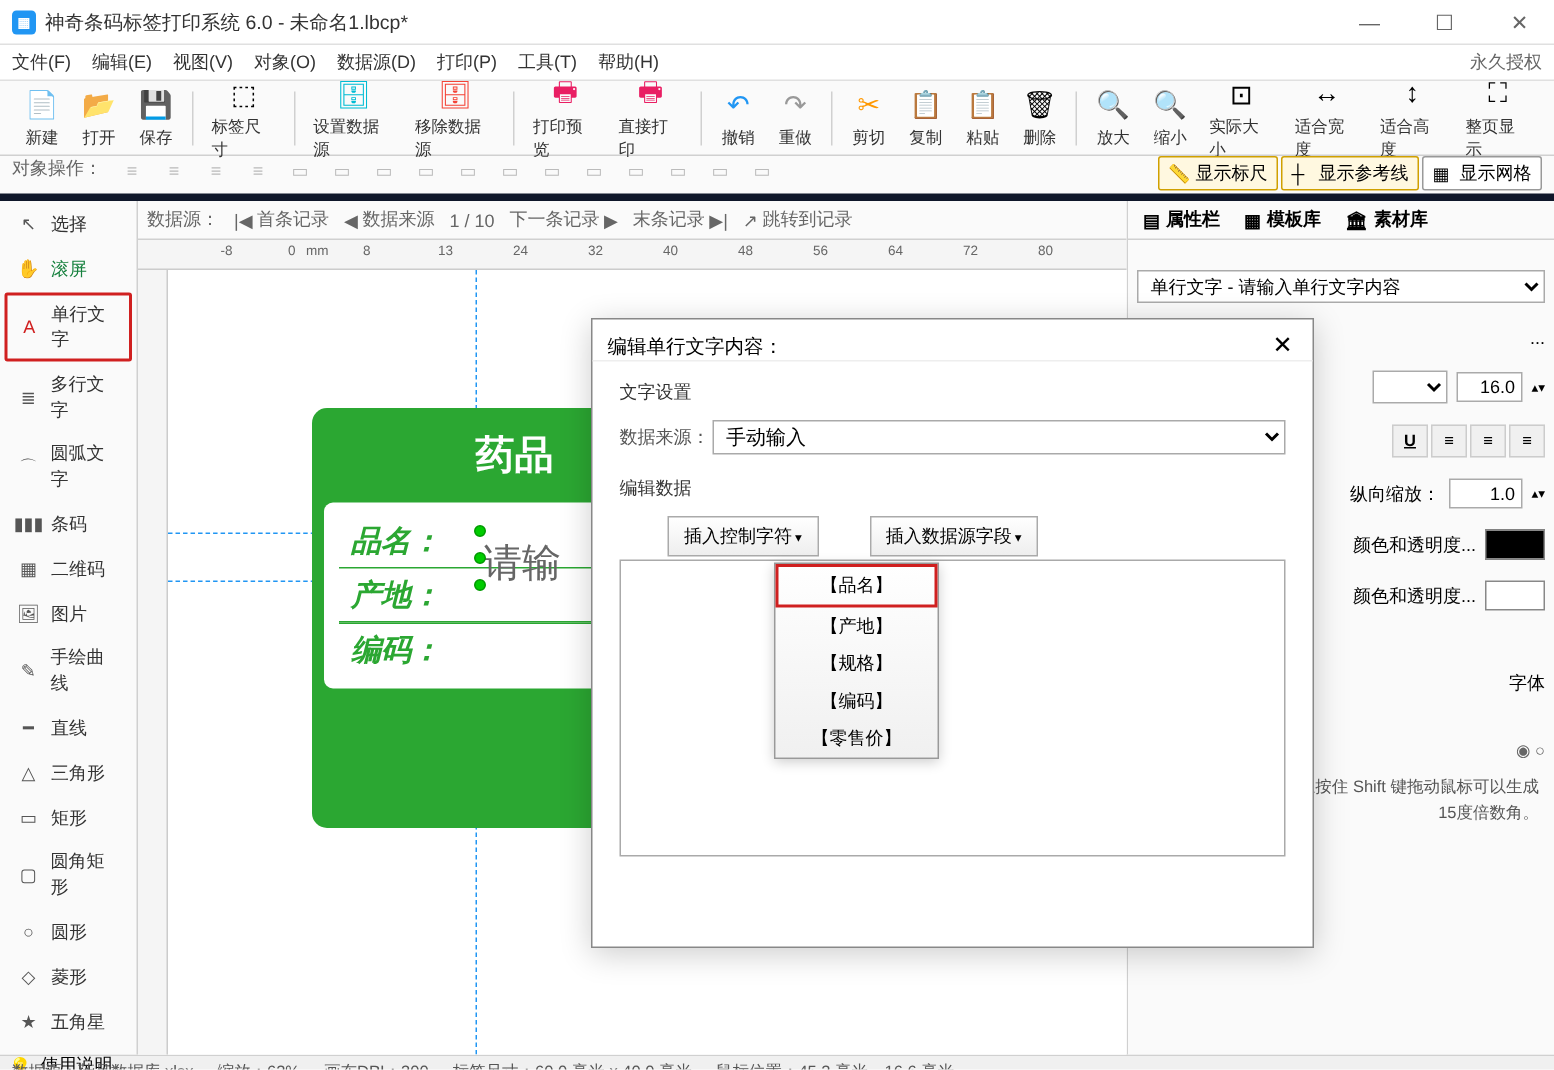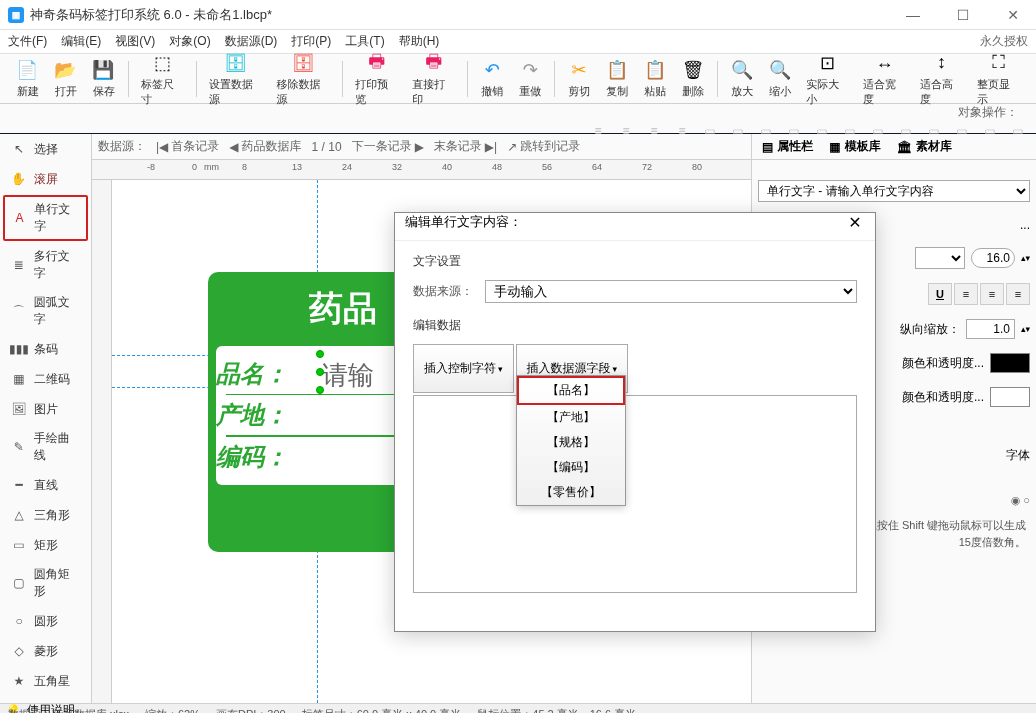"对象操作：" .controlbar { align-items: flex-end -> flex-start; border-bottom: 1px solid #0f172a -> 5px solid #0f172a; flex-direction: column -> none }
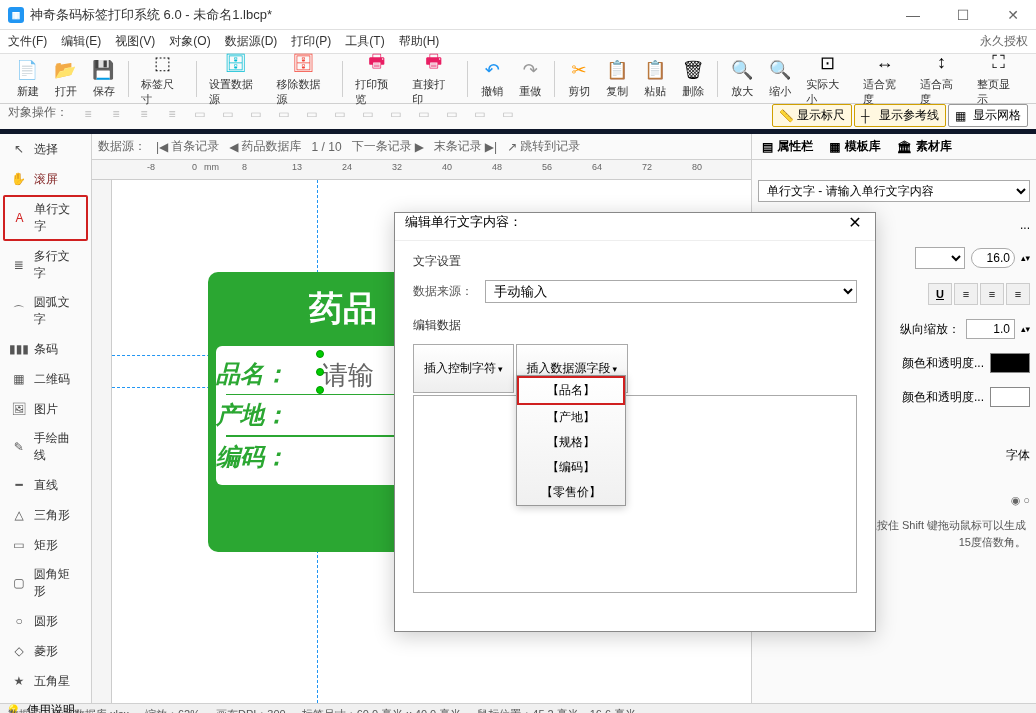"药品数据库" span { text: 药品数据库 -> 数据来源 }
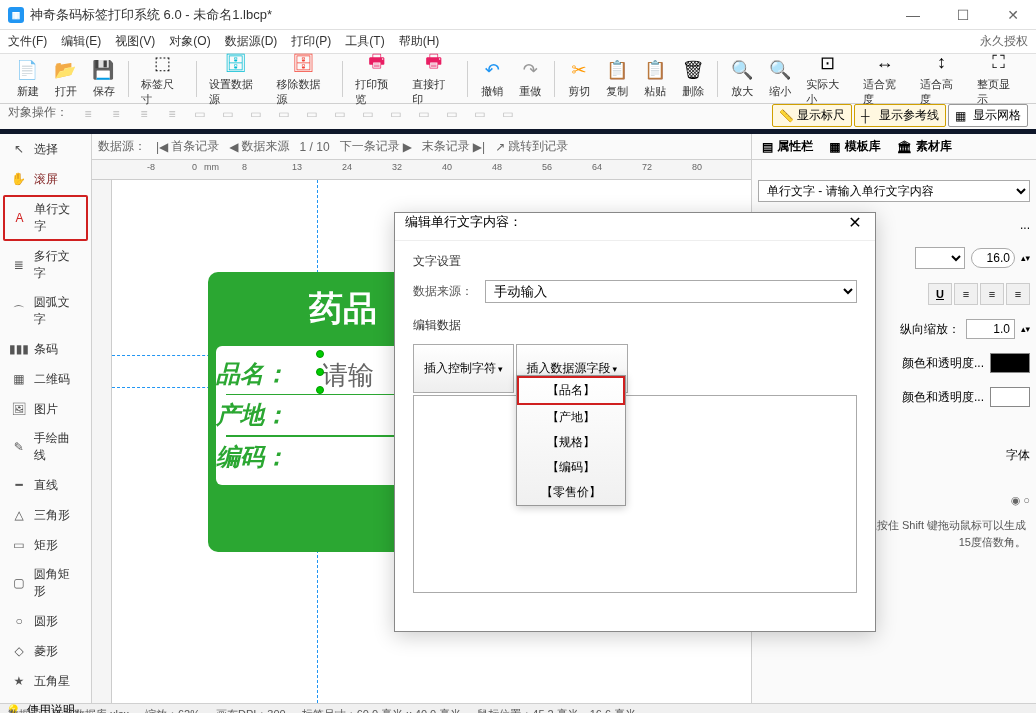"滚屏" div.lt { color: #7f1d1d -> #15803d }
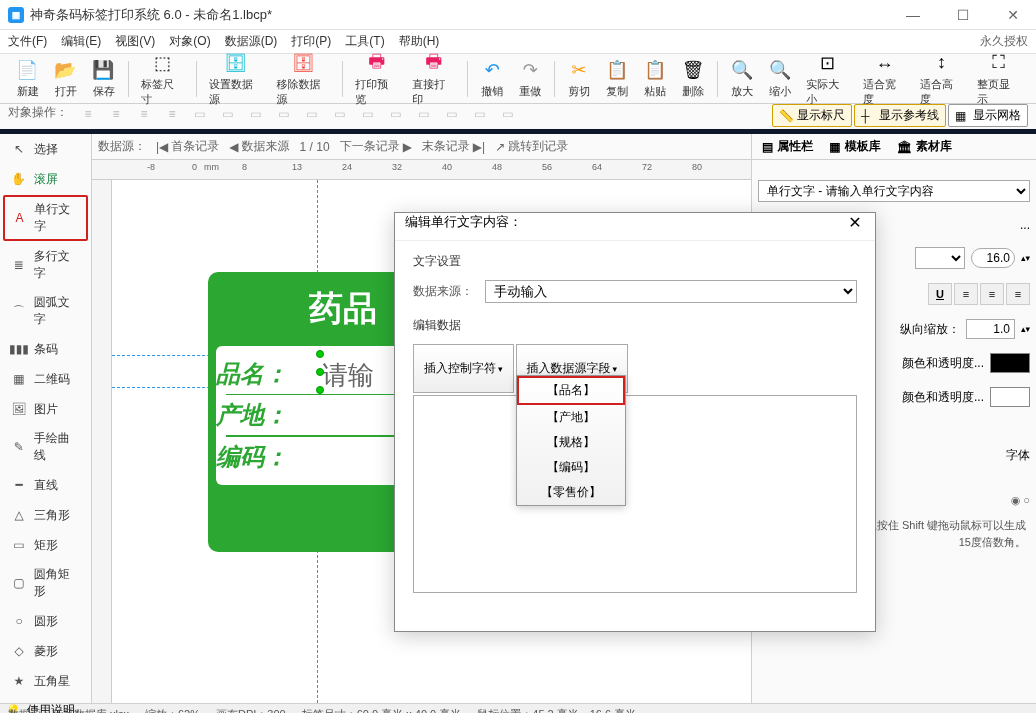"编辑单行文字内容：" .dialog .dtitle { align-items: flex-start -> flex-end }
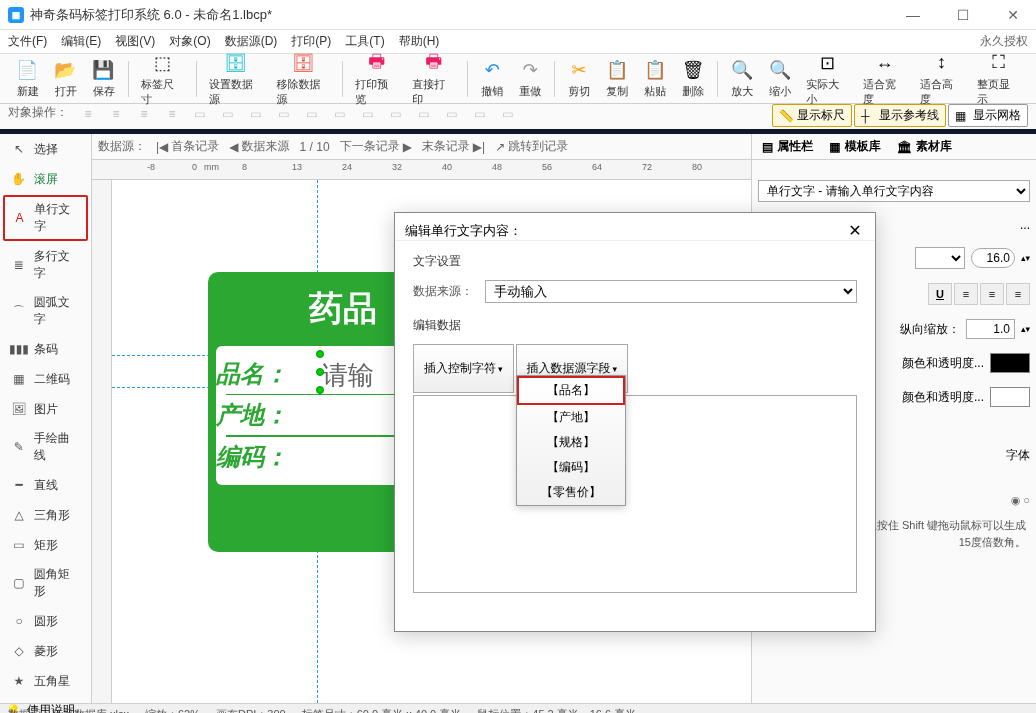"16.0" input { border-radius: 10px -> none }
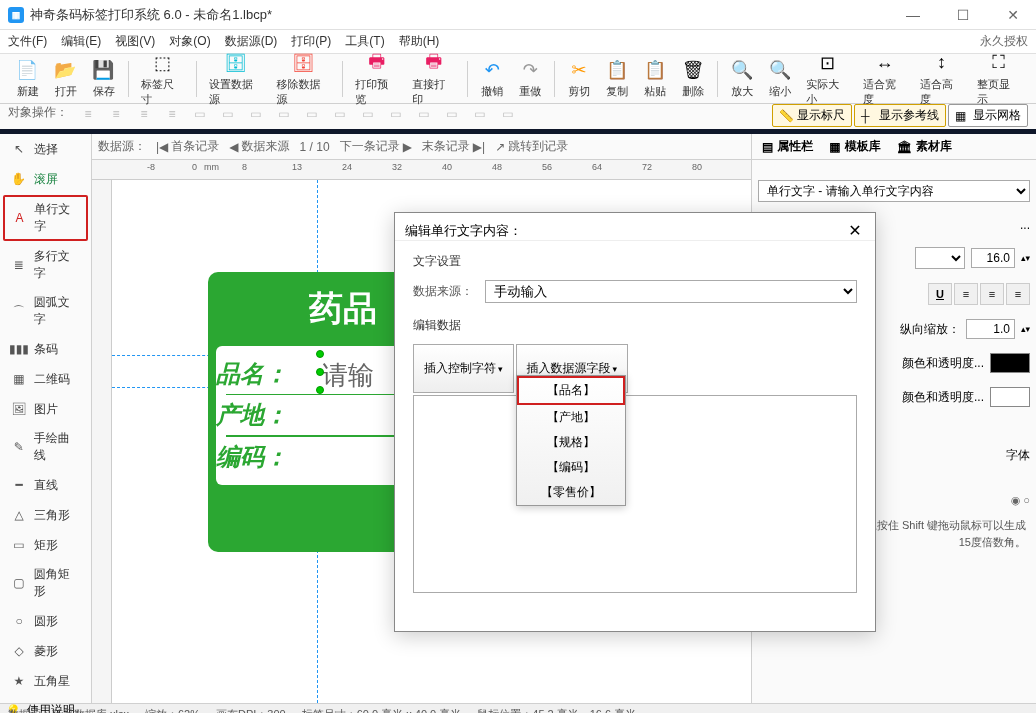"药品" .label-design .hdr { font-size: 34px -> 26px }
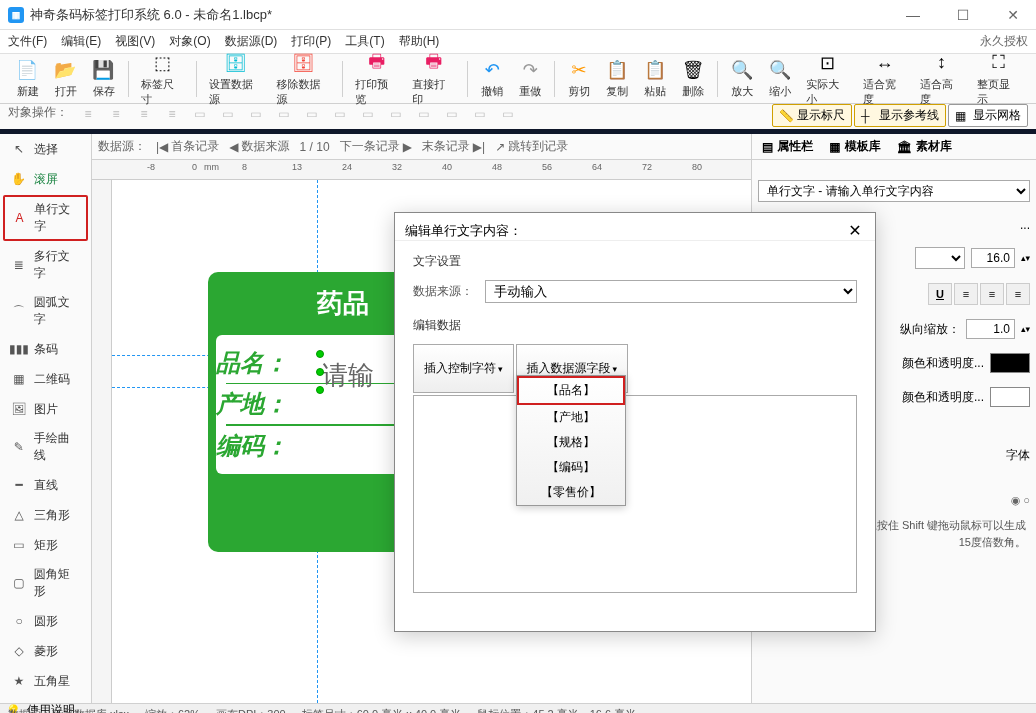"数据来源：" .dialog .frow { gap: 12px -> 2px }
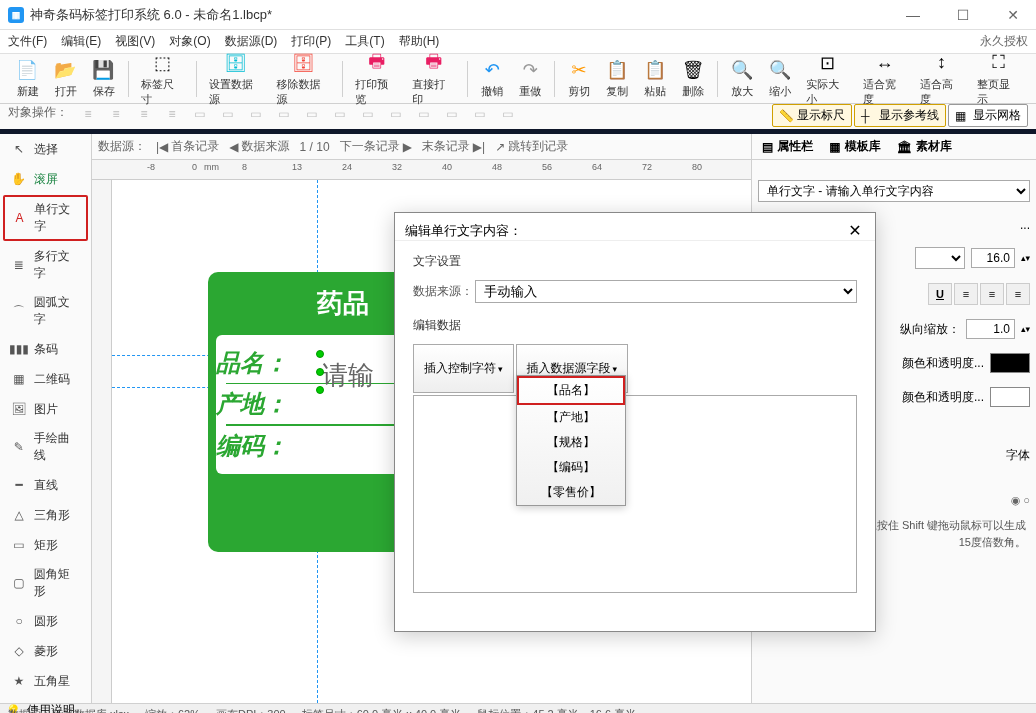"品名：" .label-design .row { font-size: 24px -> 20px; padding: 4px 0 -> 4px 18px }
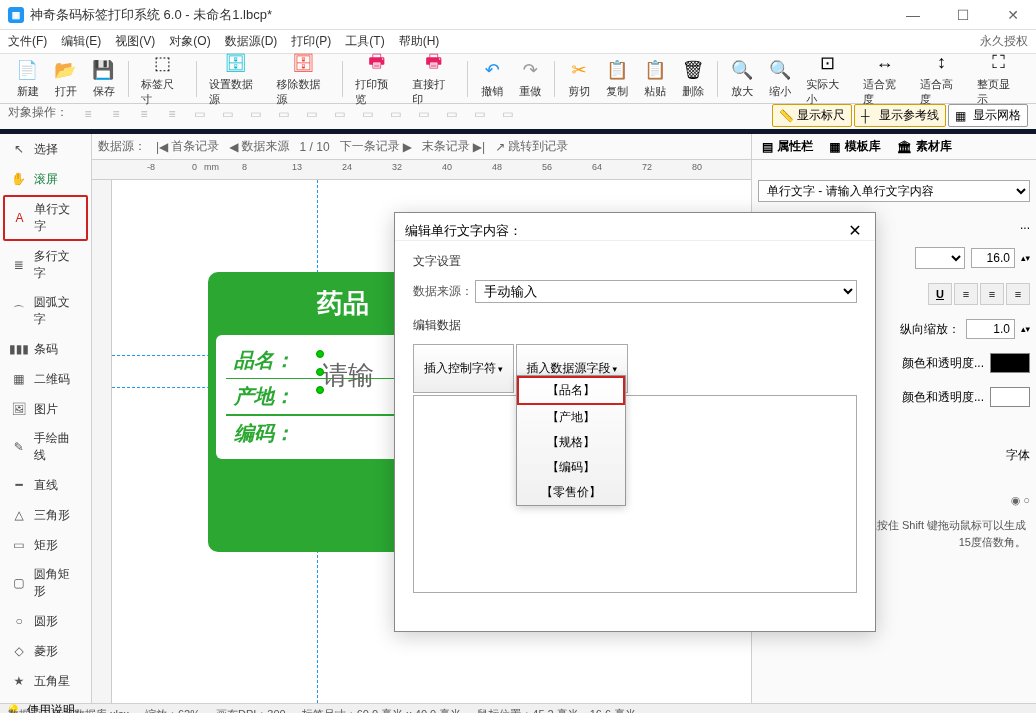"插入控制字符 ▾" .dialog .ebtn { margin-left: none -> 32px; padding: 15px 10px -> 4px 10px }
